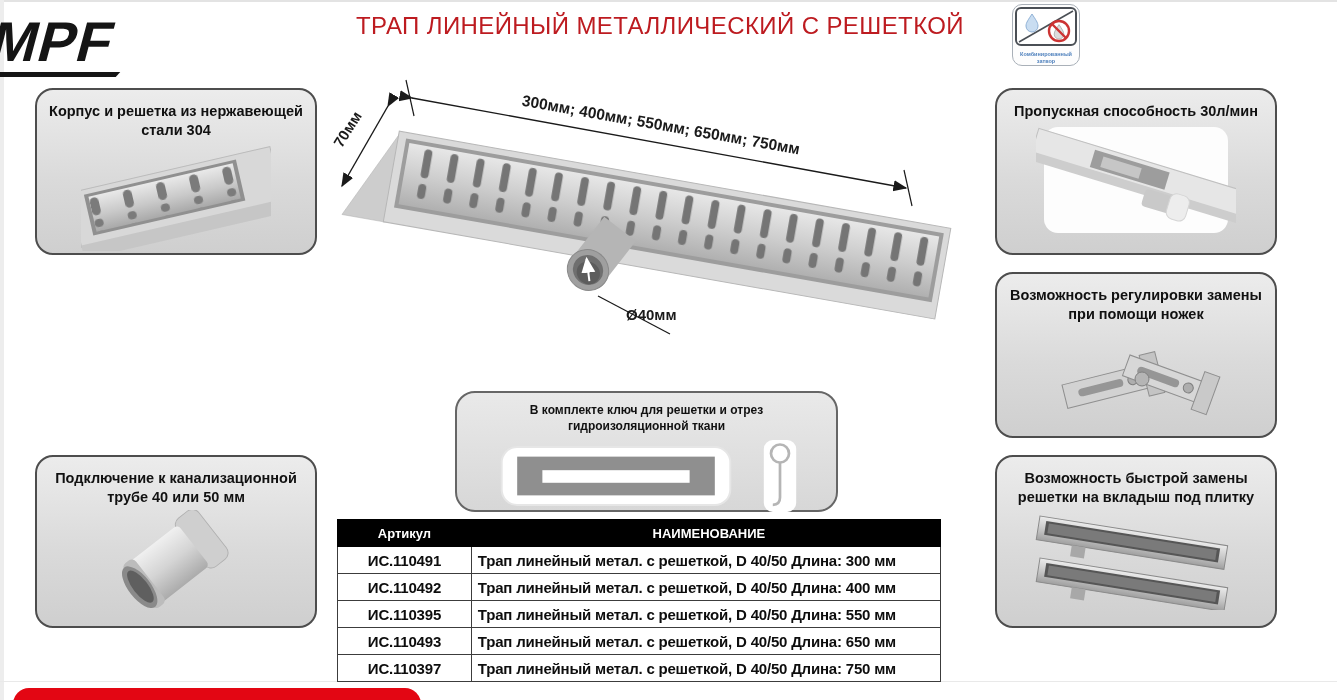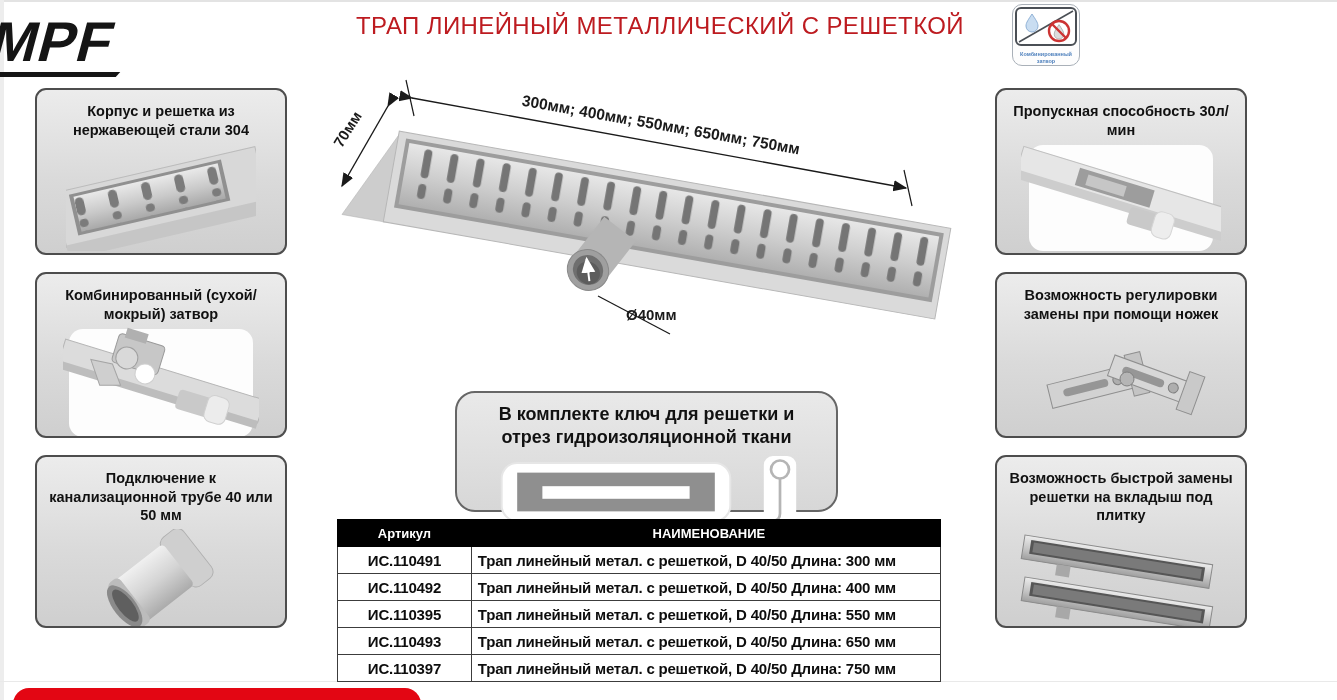"Корпус и решетка из нержавеющей" .feature { border-radius: 11px -> 18px; width: 252px -> 282px }
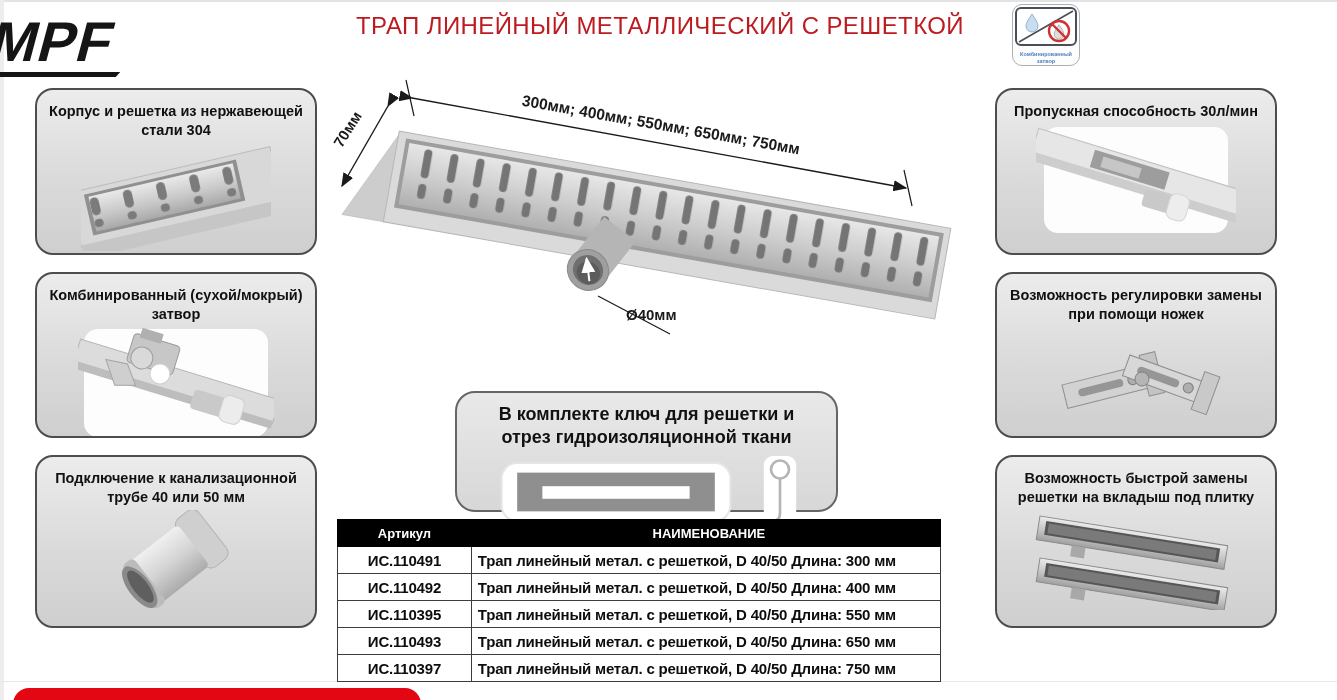"Комбинированный (сухой/мокрый) затвор" div.feature { html: <div> <div>Комбинированный (сухой/мокрый) затвор</div> <svg> <rect></rect> <g> <rect></rect> <rect></rect> <polygon></polygon> <rect></rect> <rect></rect> <circle></circle> <circle></circle> <rect></rect> <rect></rect> </g> </svg> </div> -> none }
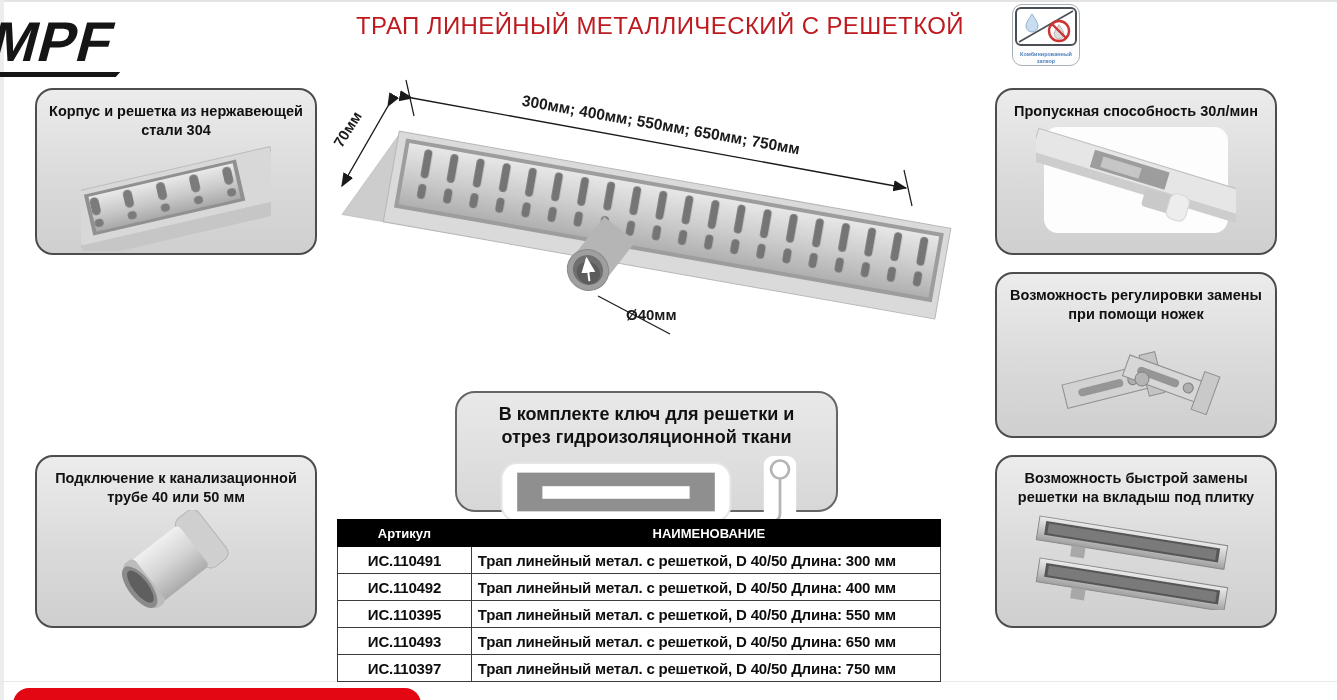"В комплекте ключ для решетки" .kit-text { font-size: 18px -> 12px }
